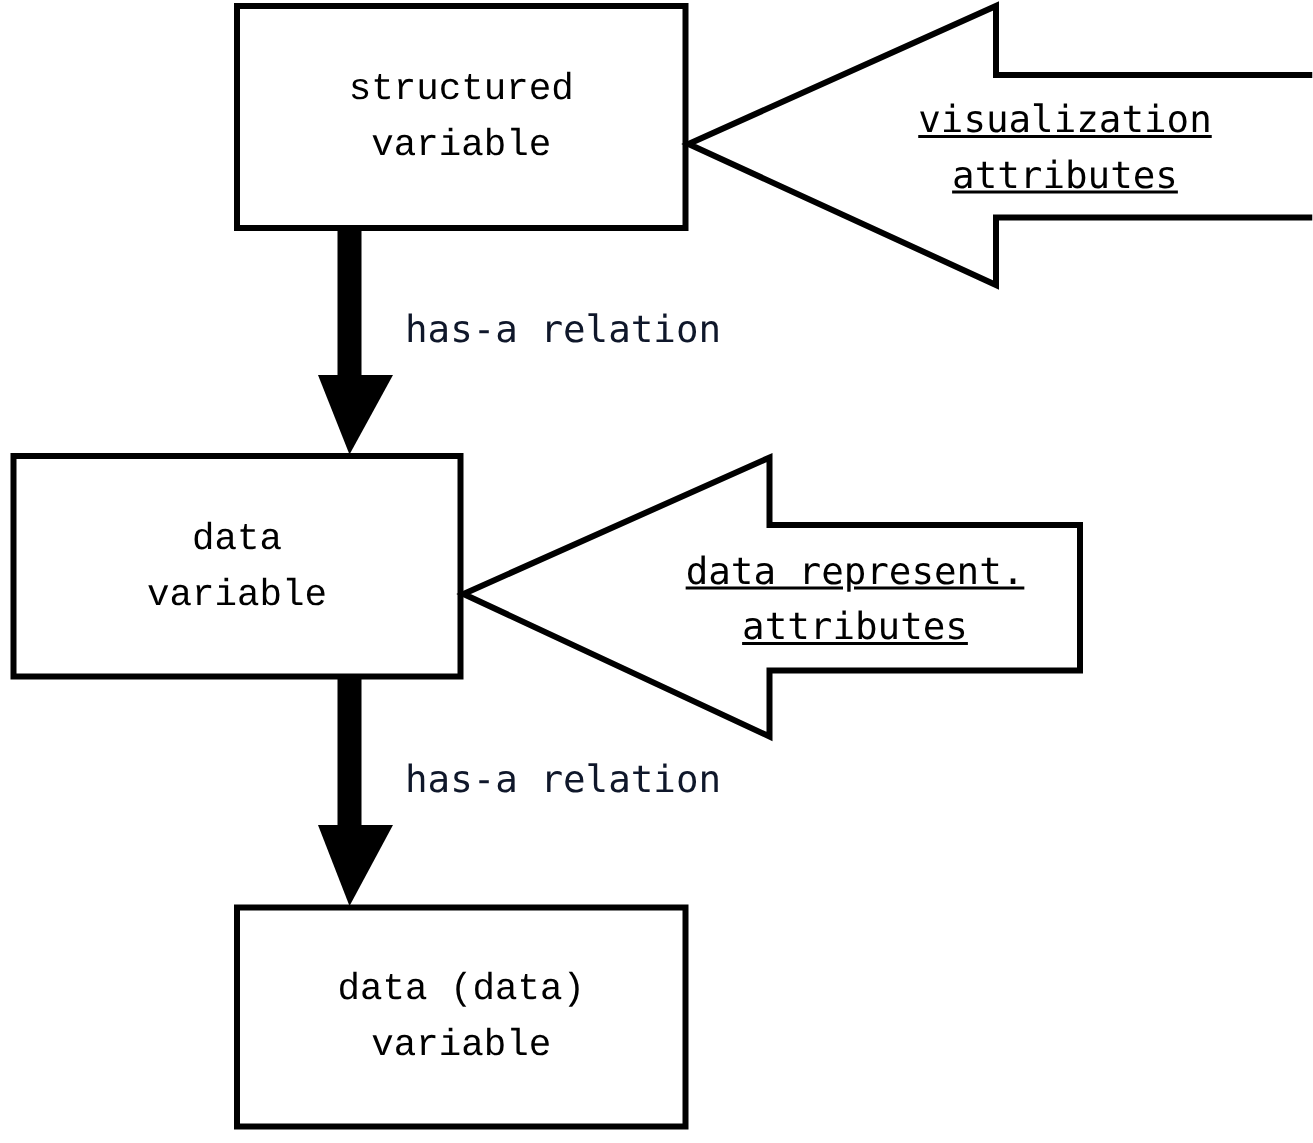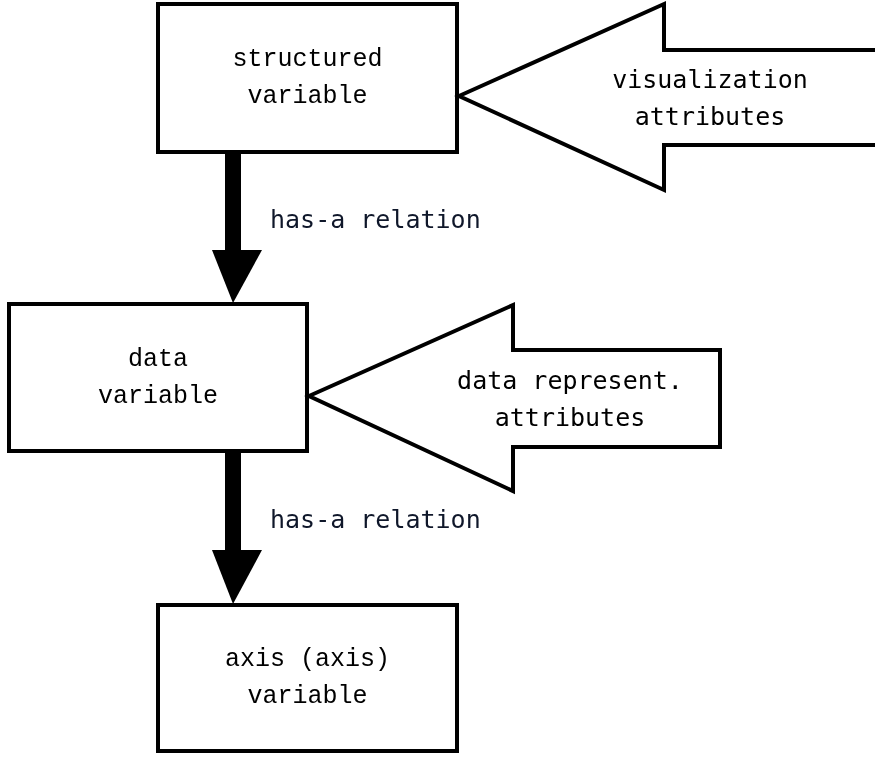"visualization" .arrow-label { text-decoration: none -> underline }
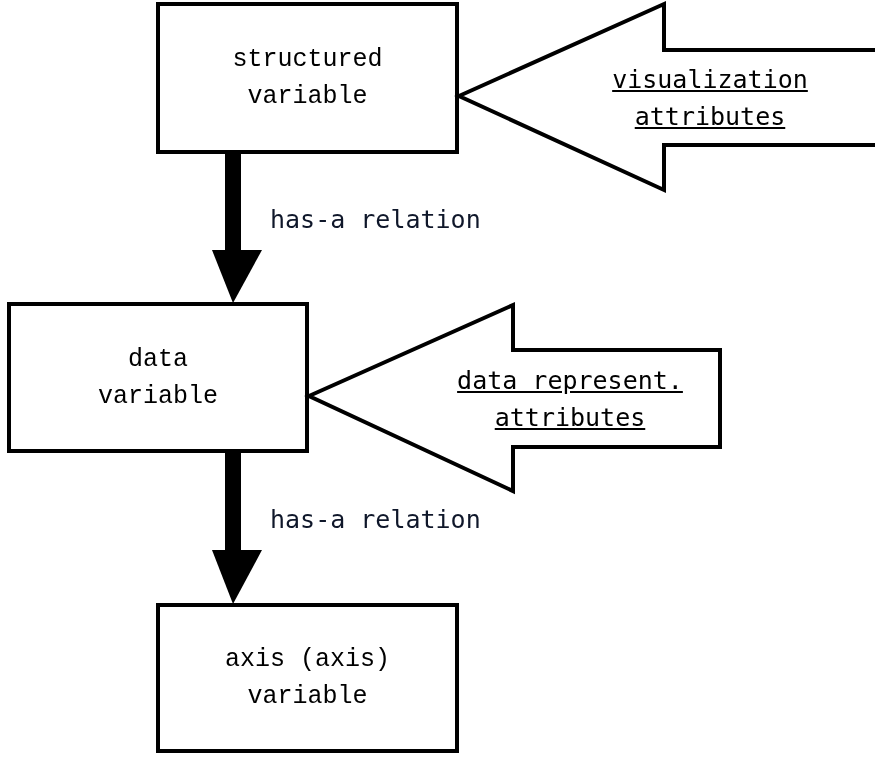"axis (axis)" span { text: axis (axis -> data (data }
